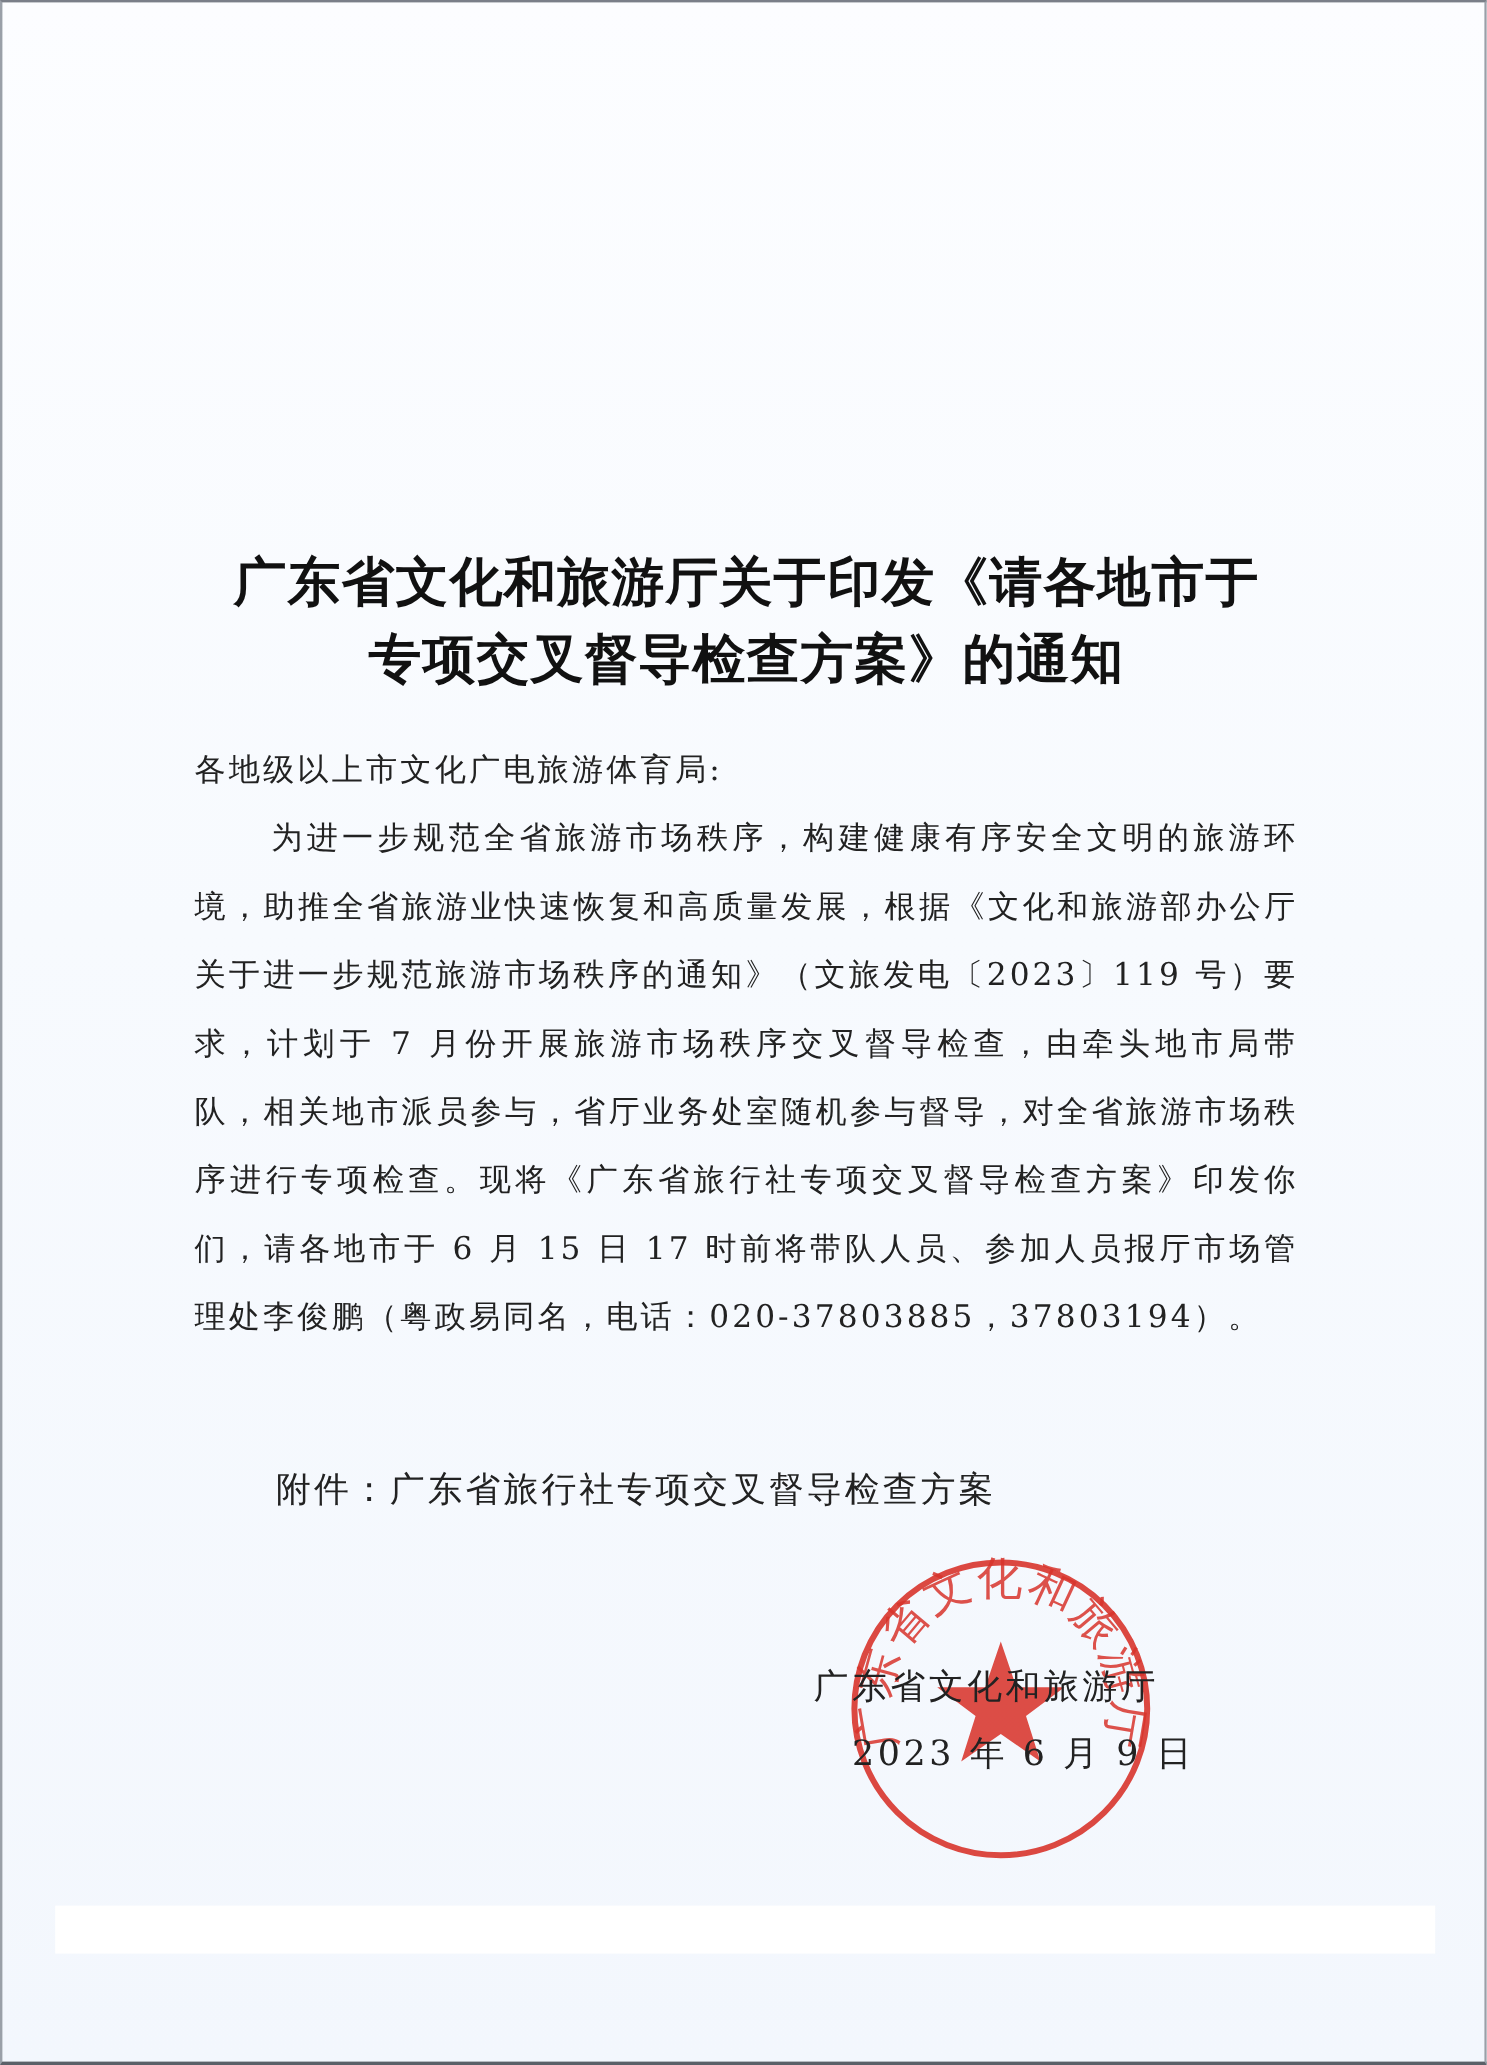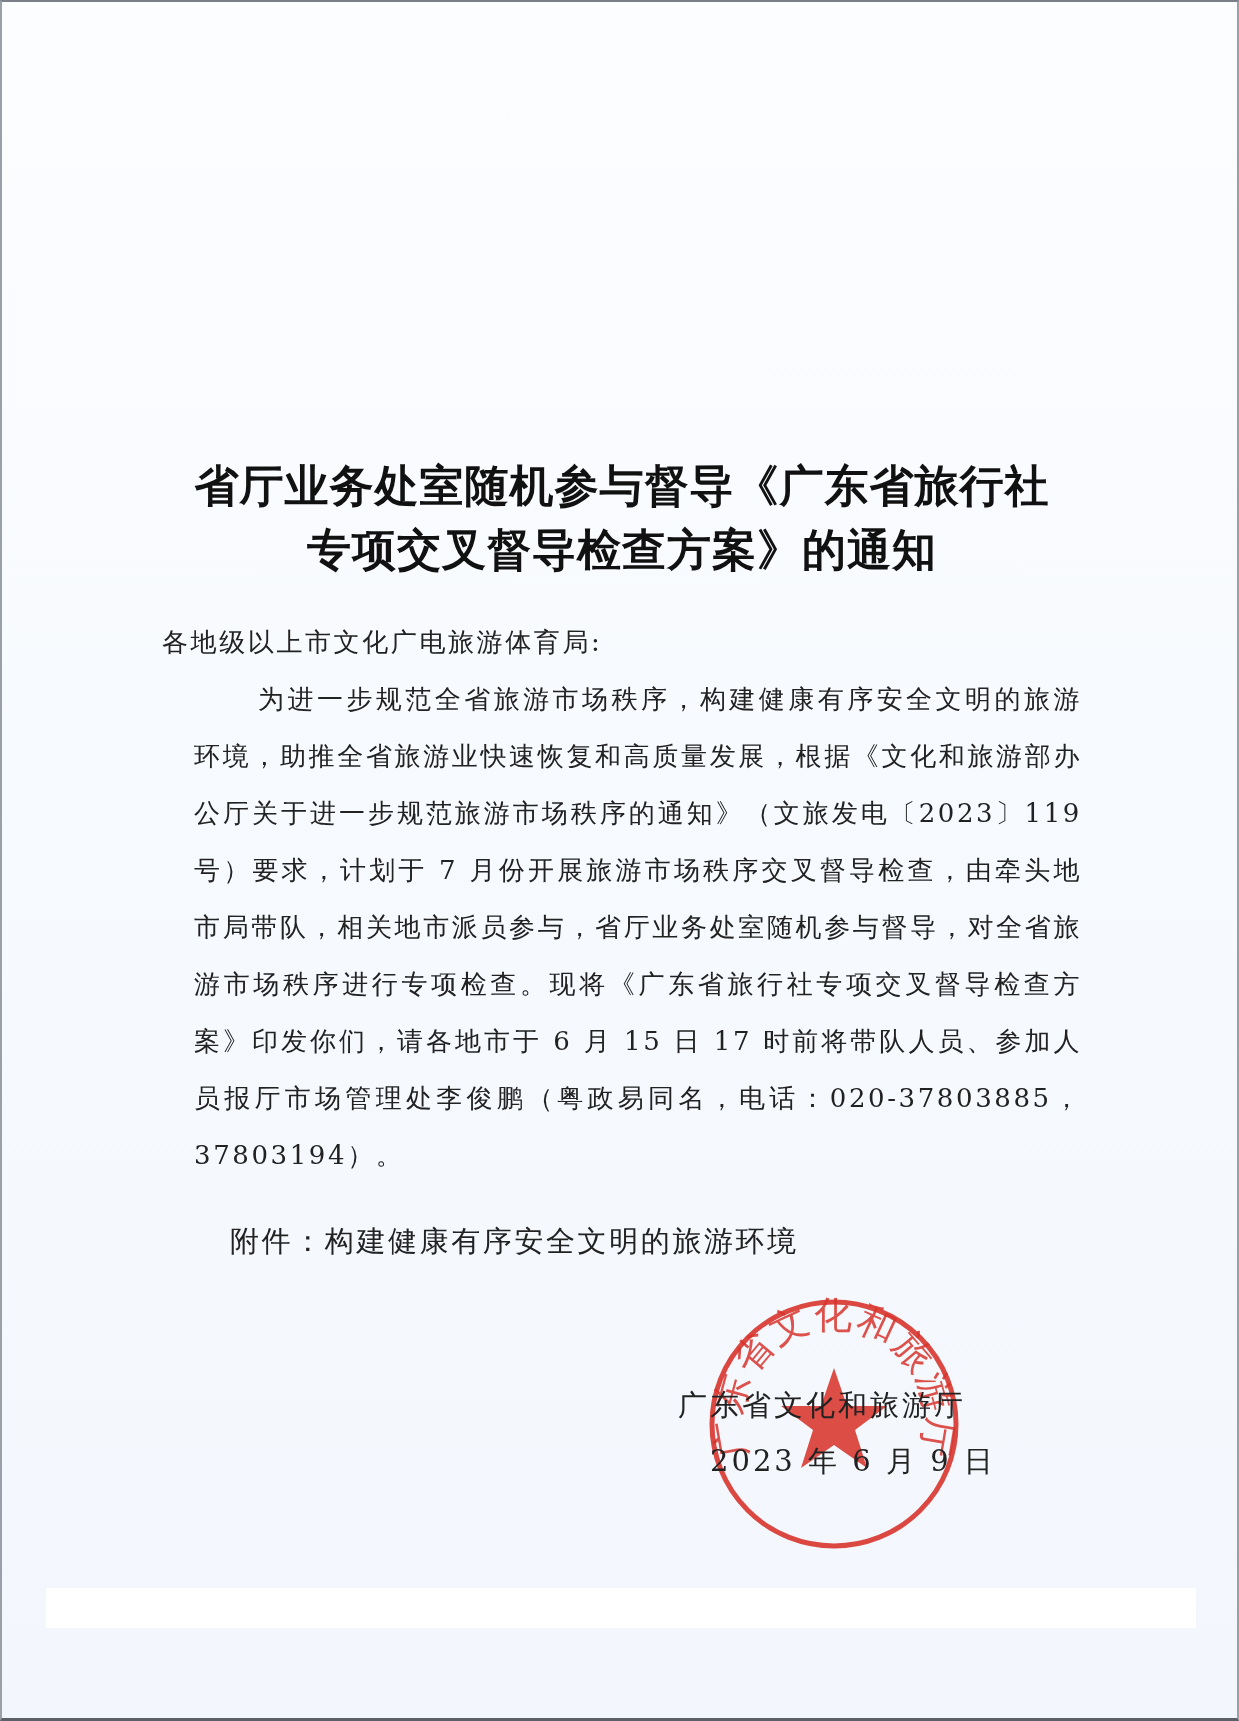"省厅业务处室随机参与督导《广东省旅行社" div { text: 省厅业务处室随机参与督导《广东省旅行社 -> 广东省文化和旅游厅关于印发《请各地市于 }
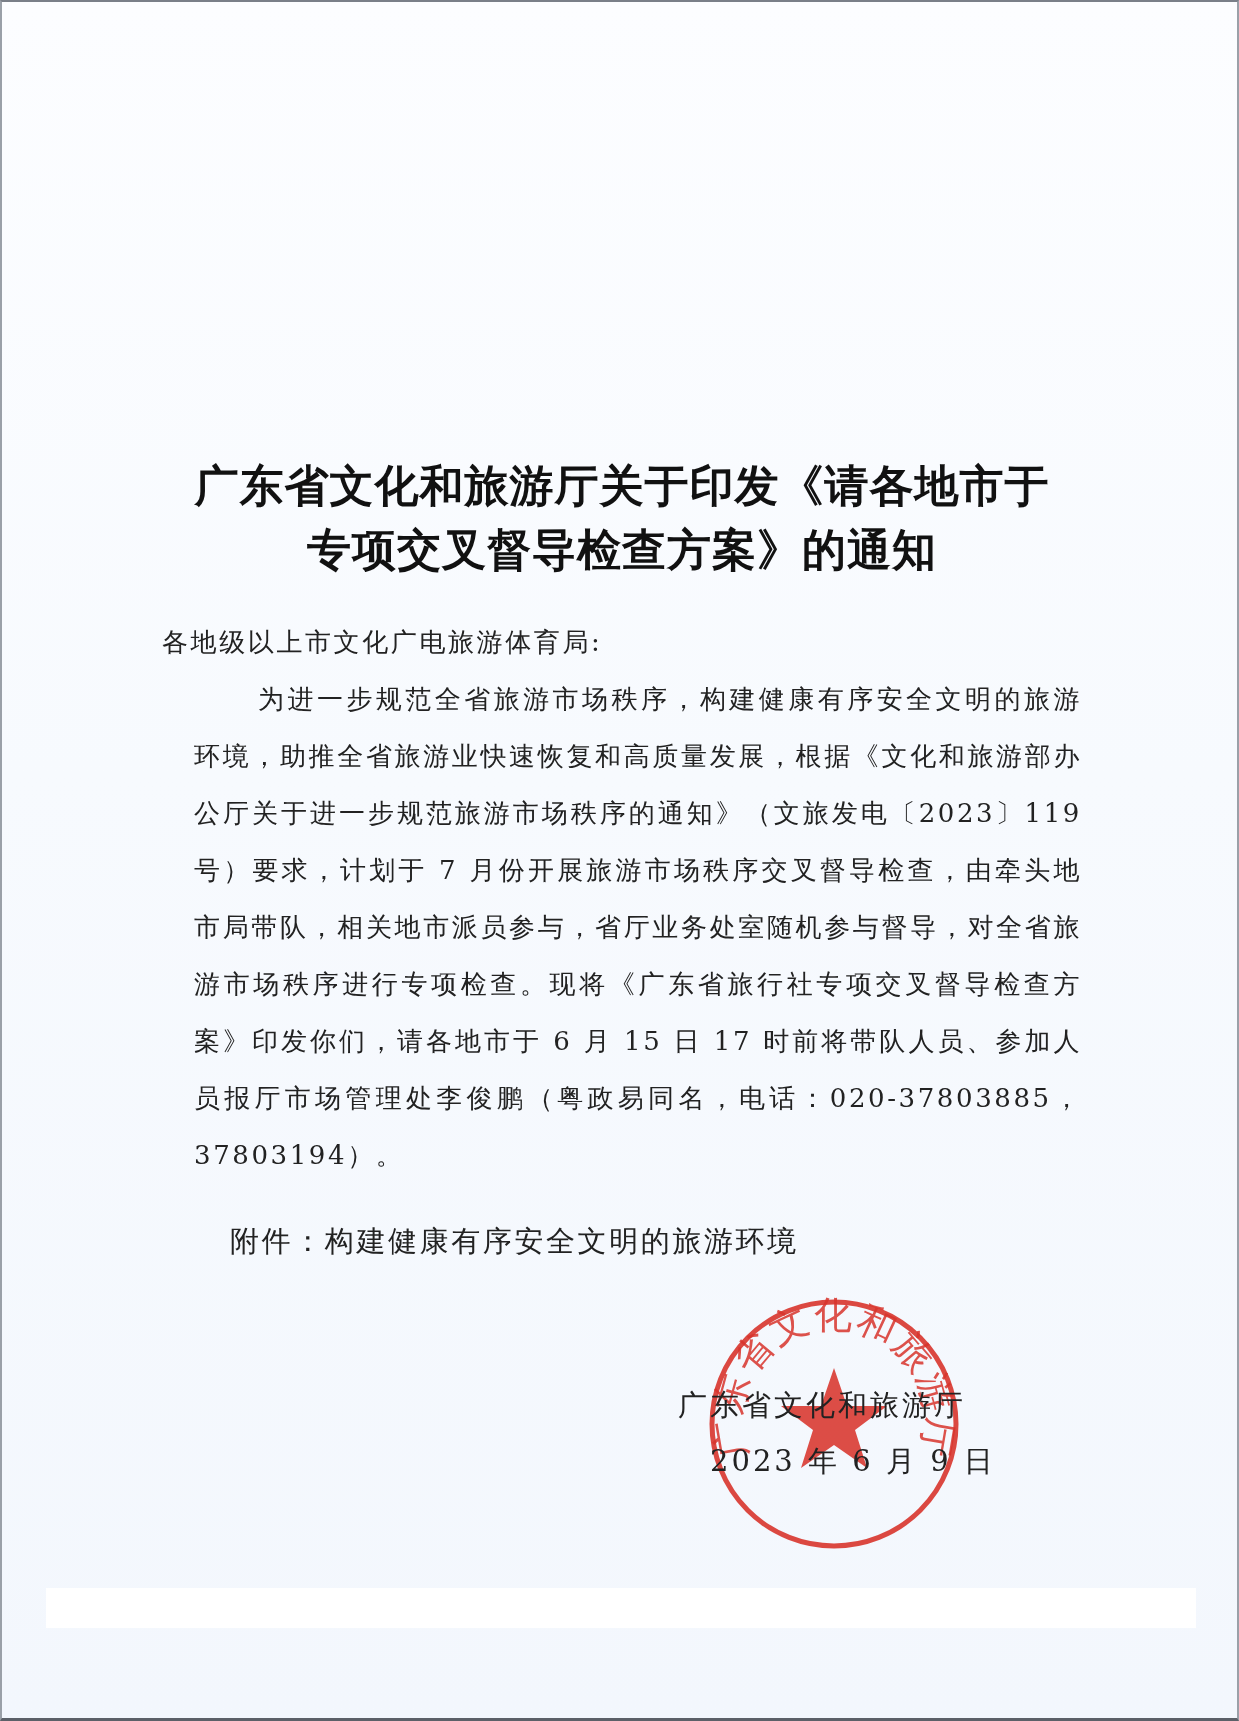"为进一步规范全省旅游市场秩序，构建健康有序安全文明的旅游环境，助推全省旅游业快速" .para { margin-left: 32px -> none }
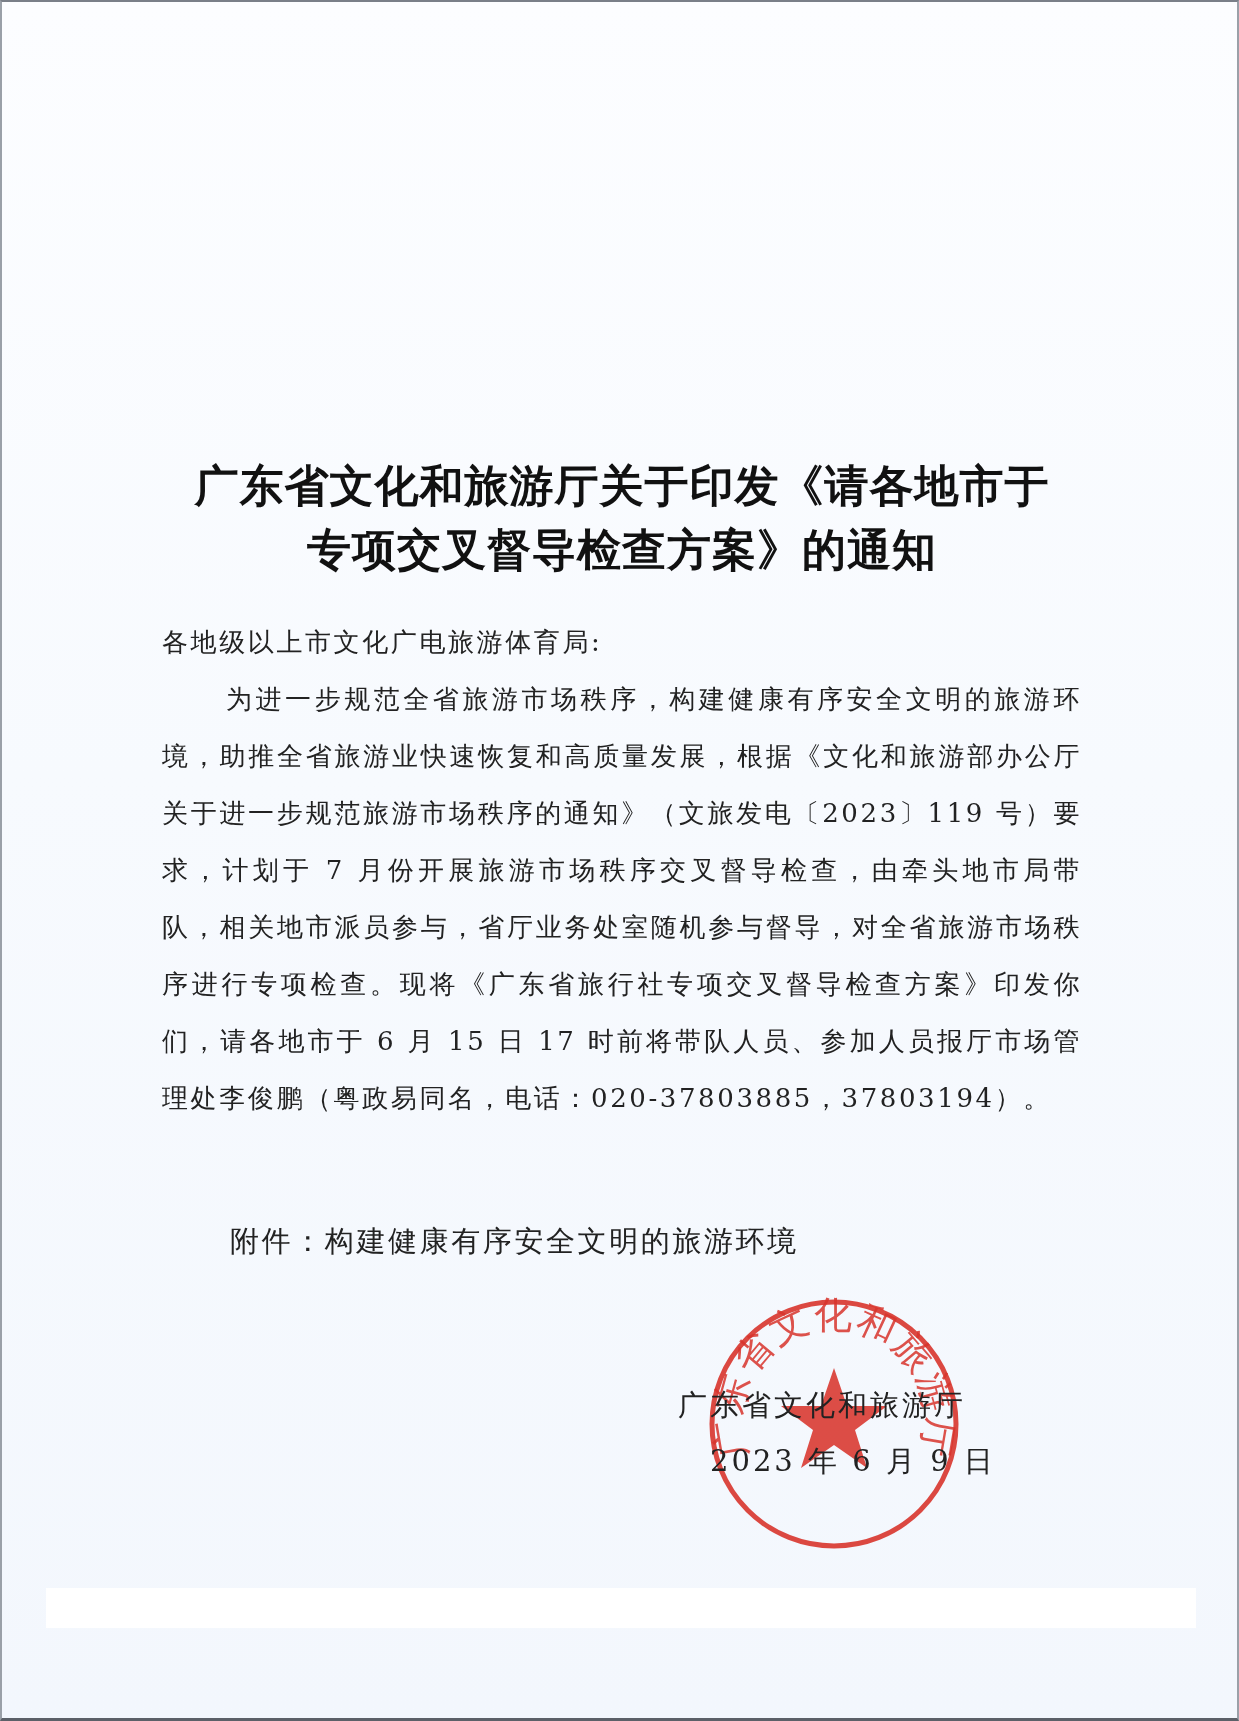"附件：构建健康有序安全文明的旅游环境" div.attachment { text: 构建健康有序安全文明的旅游环境 -> 广东省旅行社专项交叉督导检查方案 }
